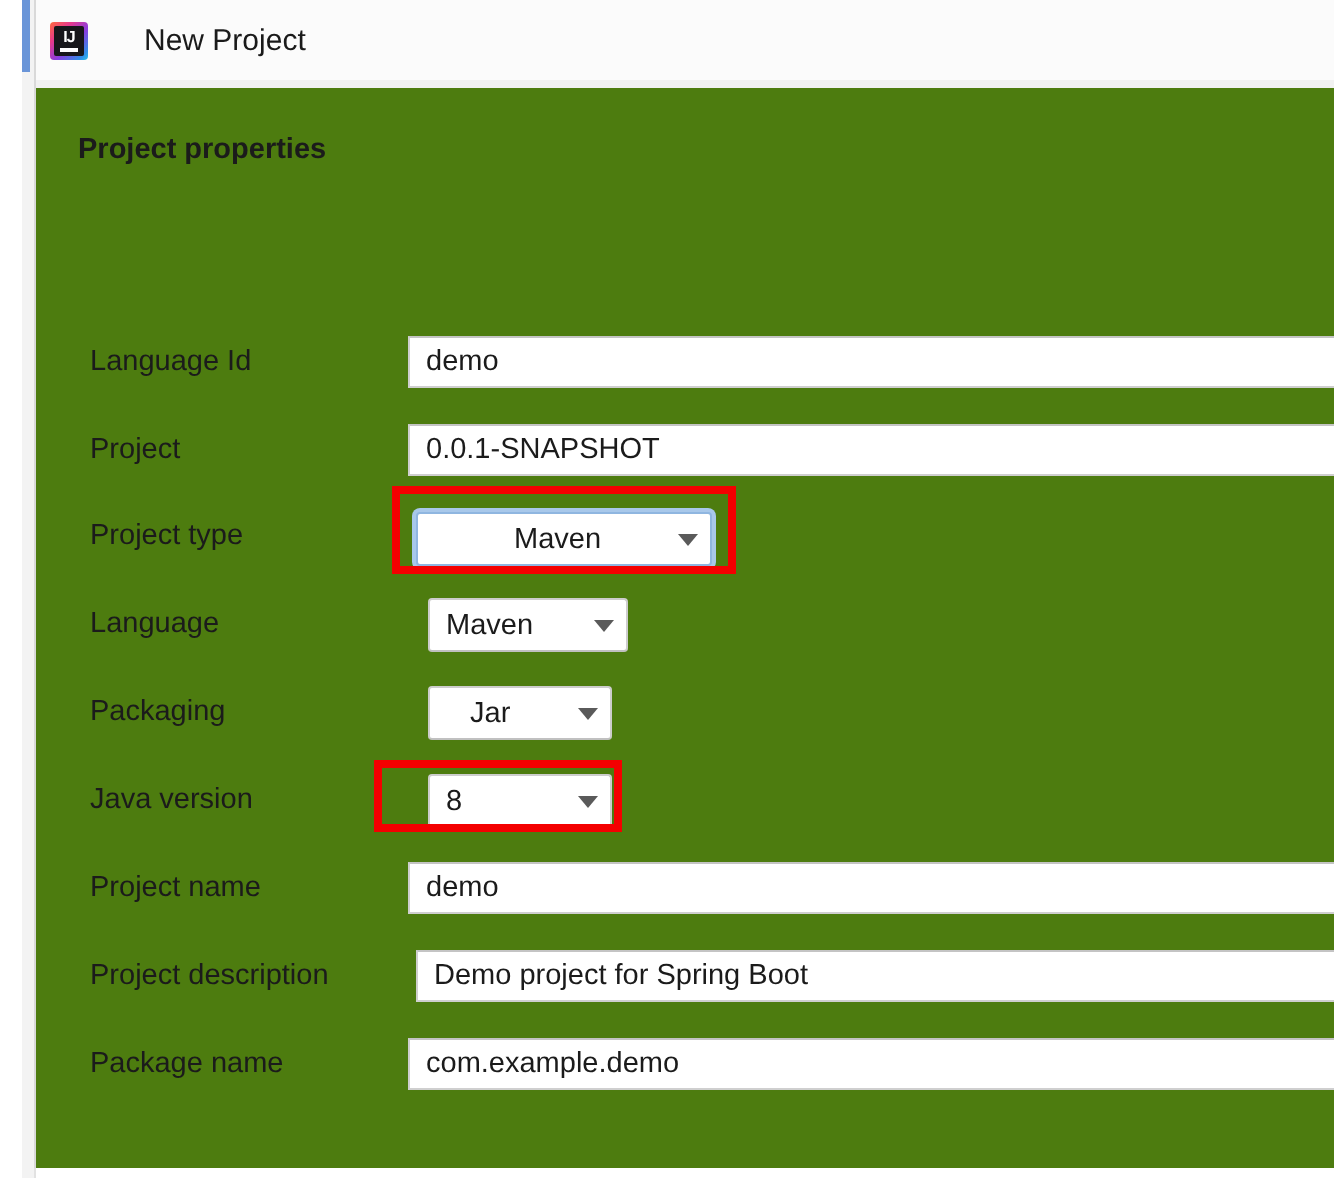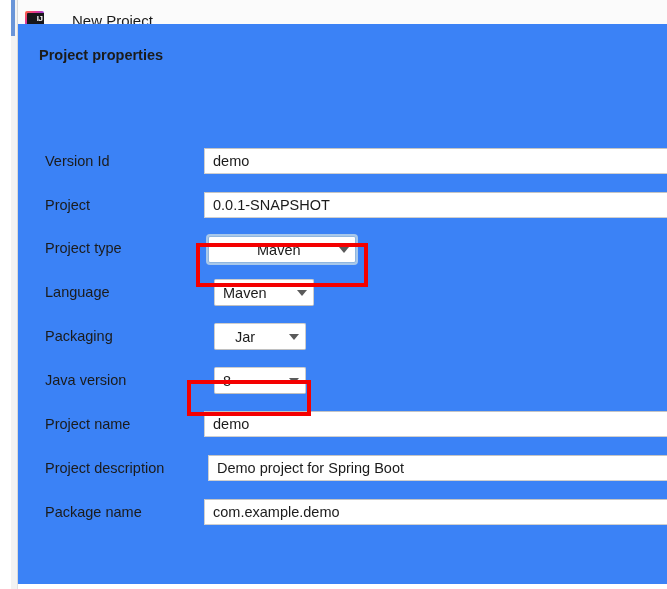"IJ" #app-icon .inner { padding-left: 10px -> none }
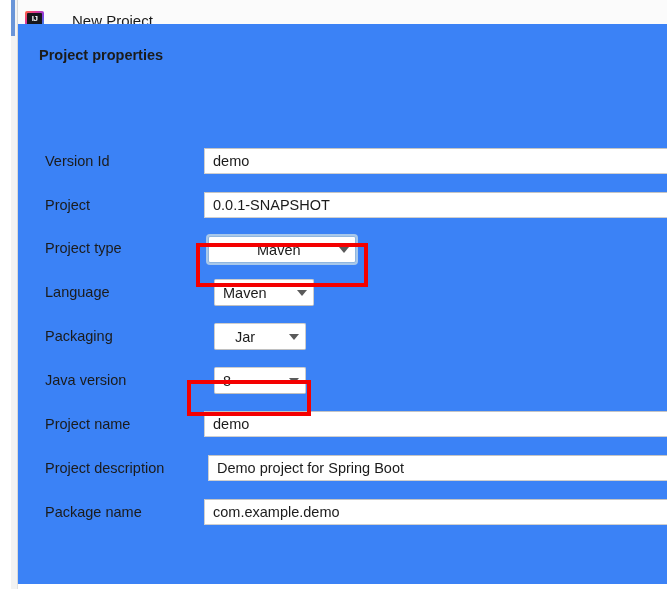"Project properties" #content { background: #3b82f6 -> #4d7c0f; top: 24px -> 44px }
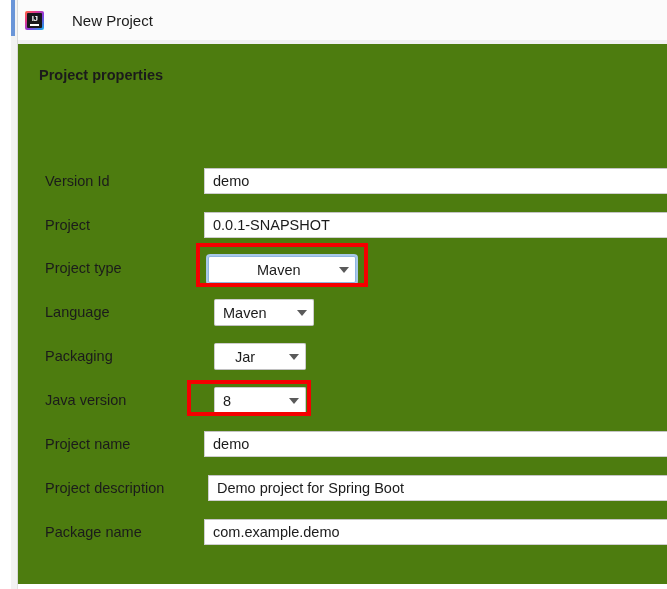"Version Id" div.row-label { text: Version -> Language }
